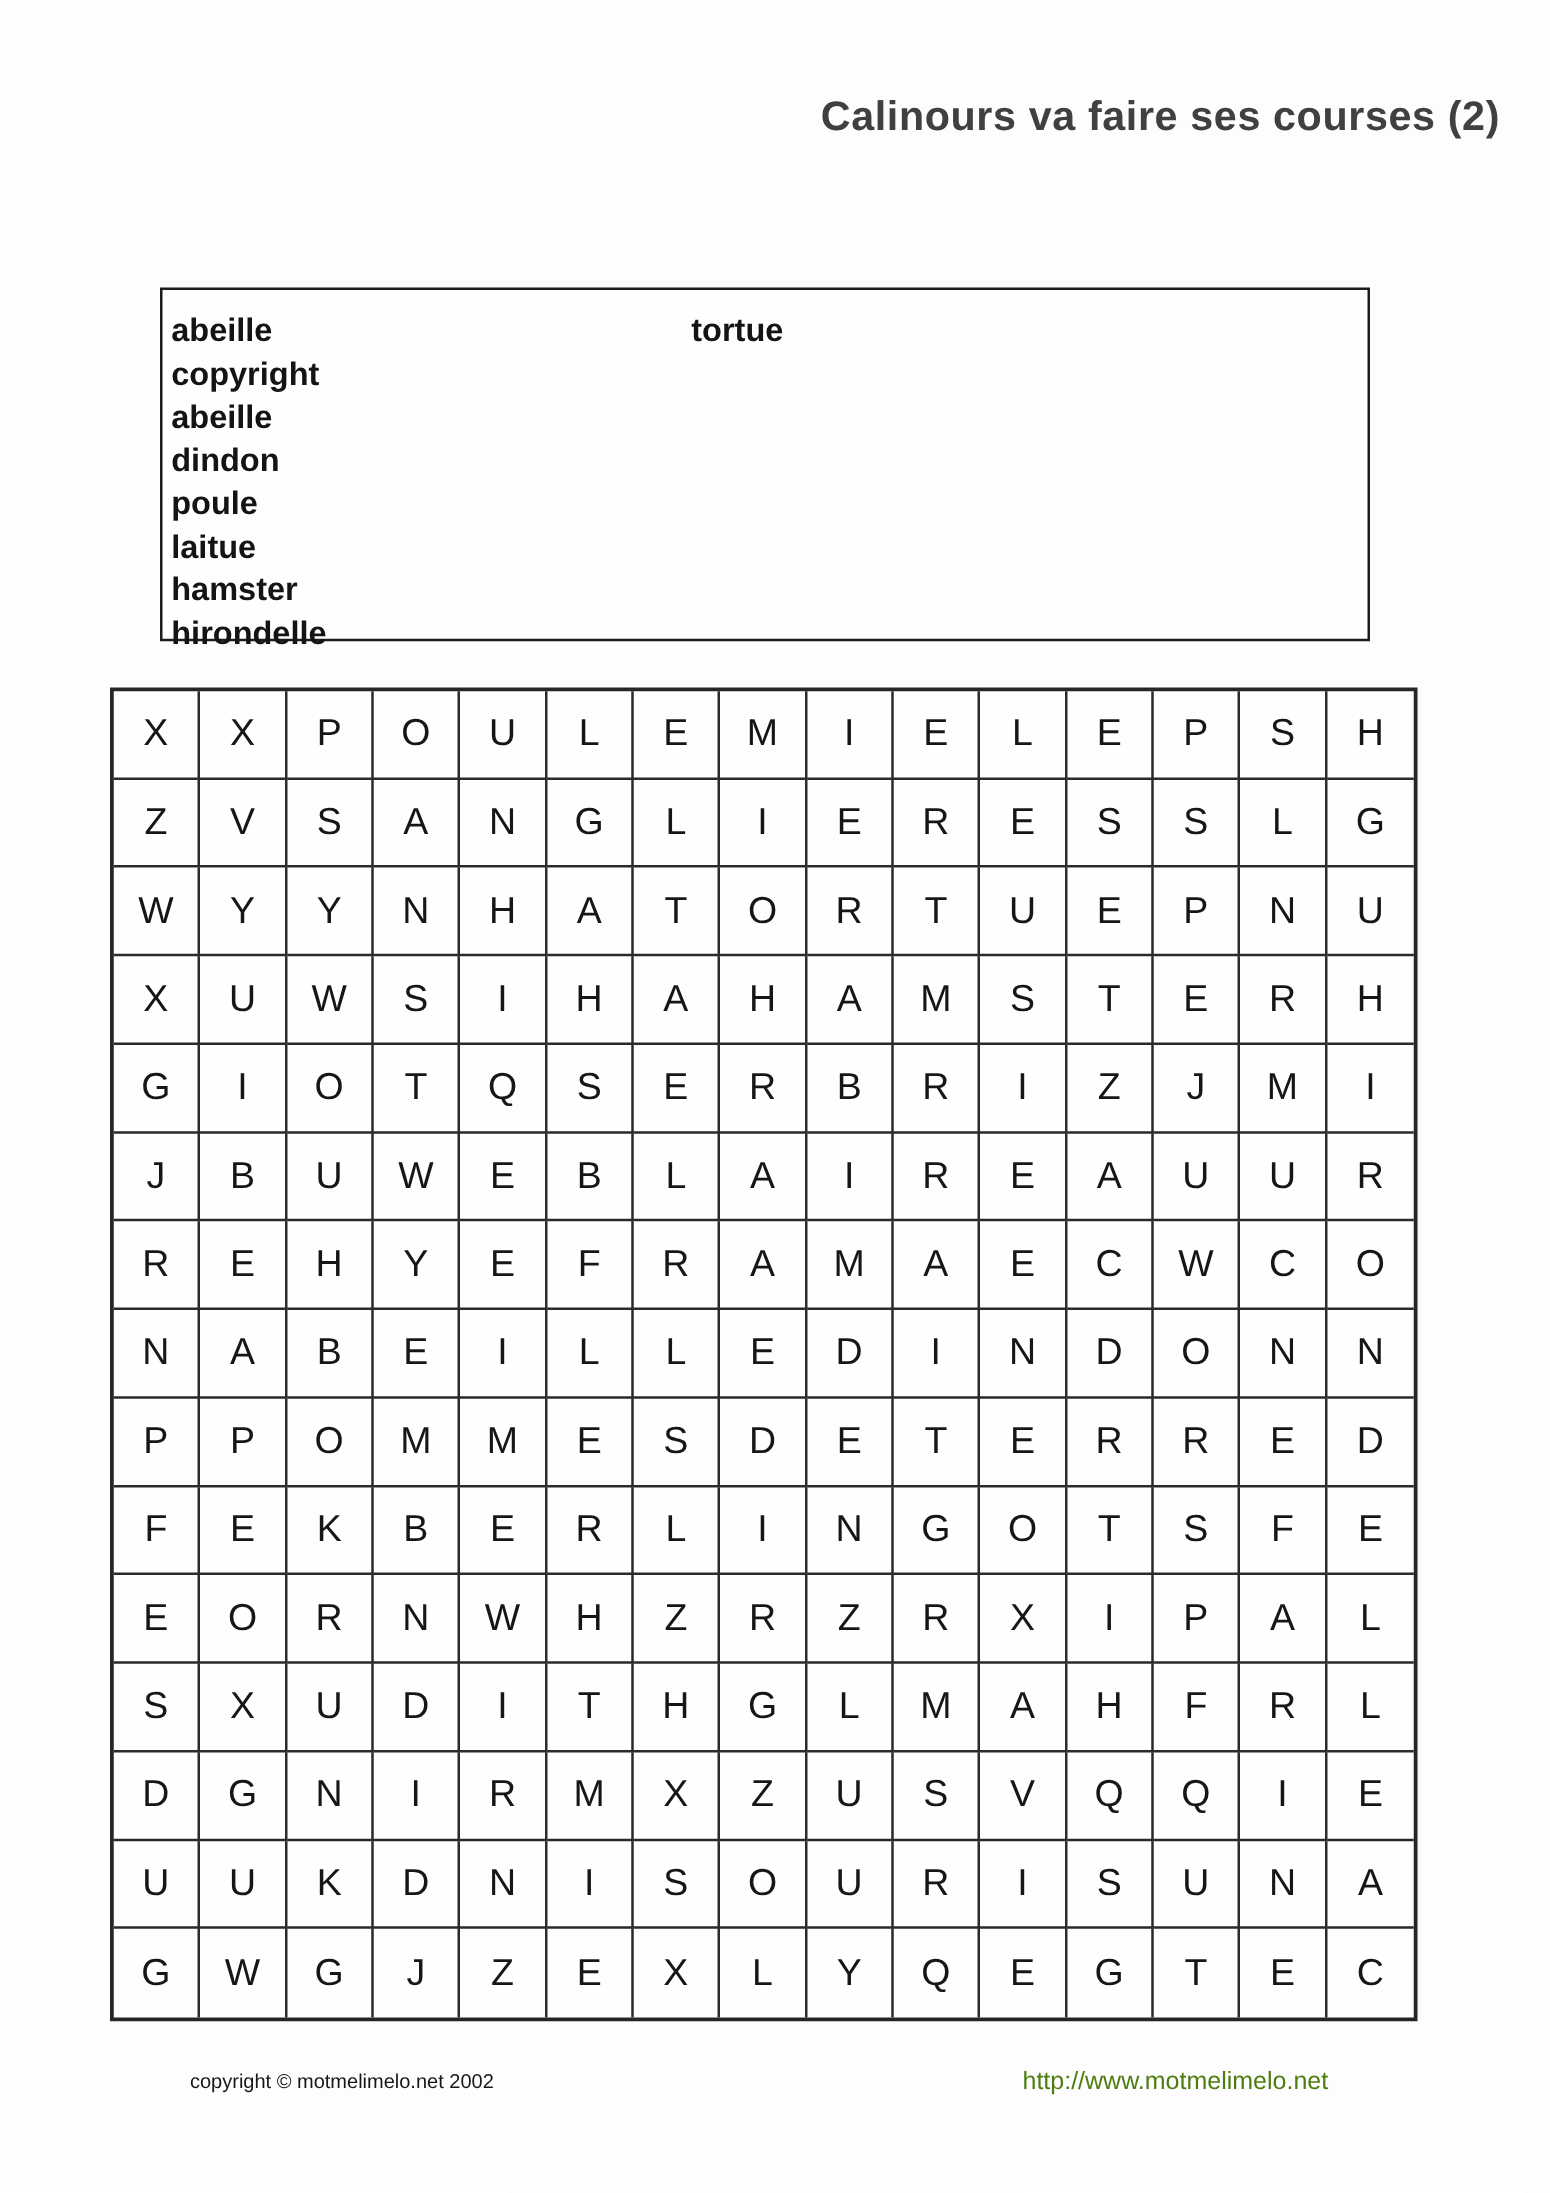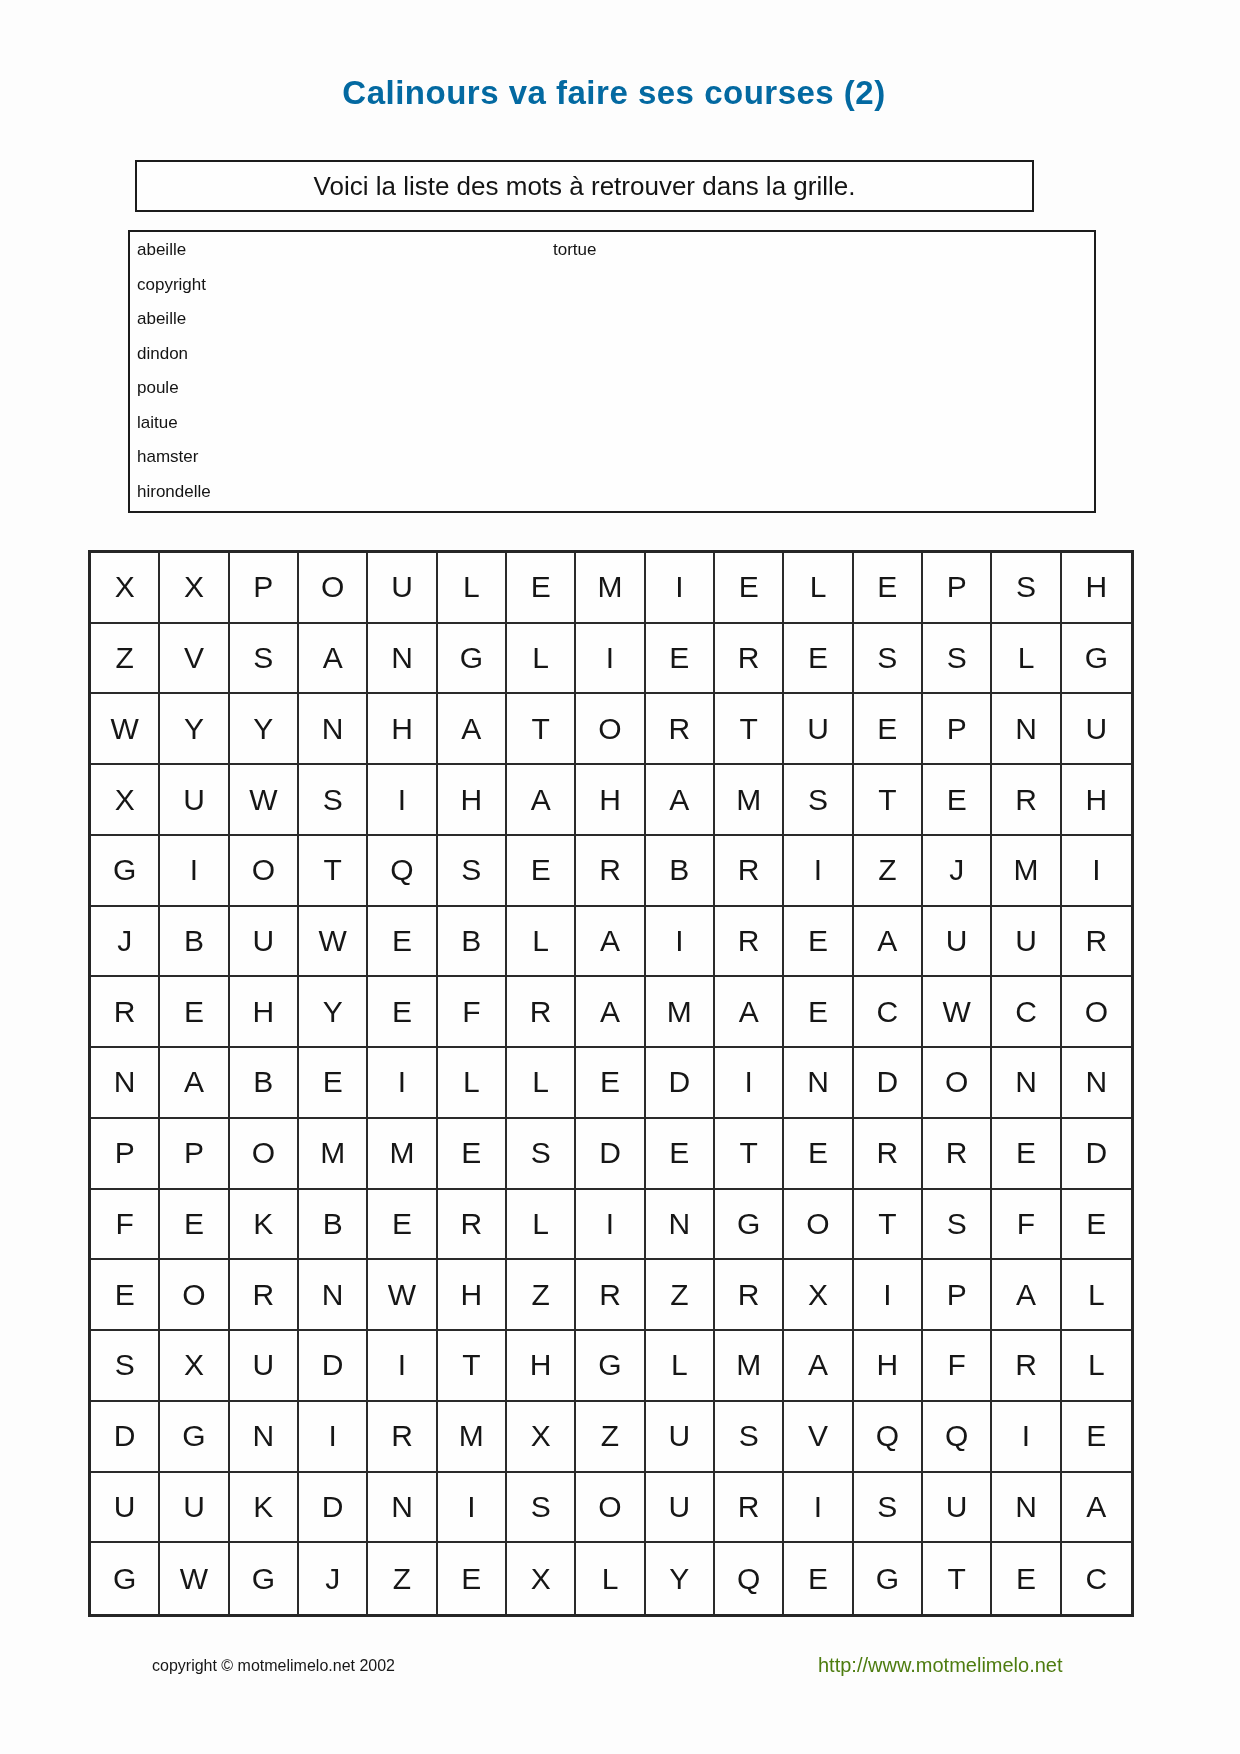"Calinours va faire ses courses" .title { color: #0369a1 -> #404040; left: 14px -> 0; text-align: center -> right }
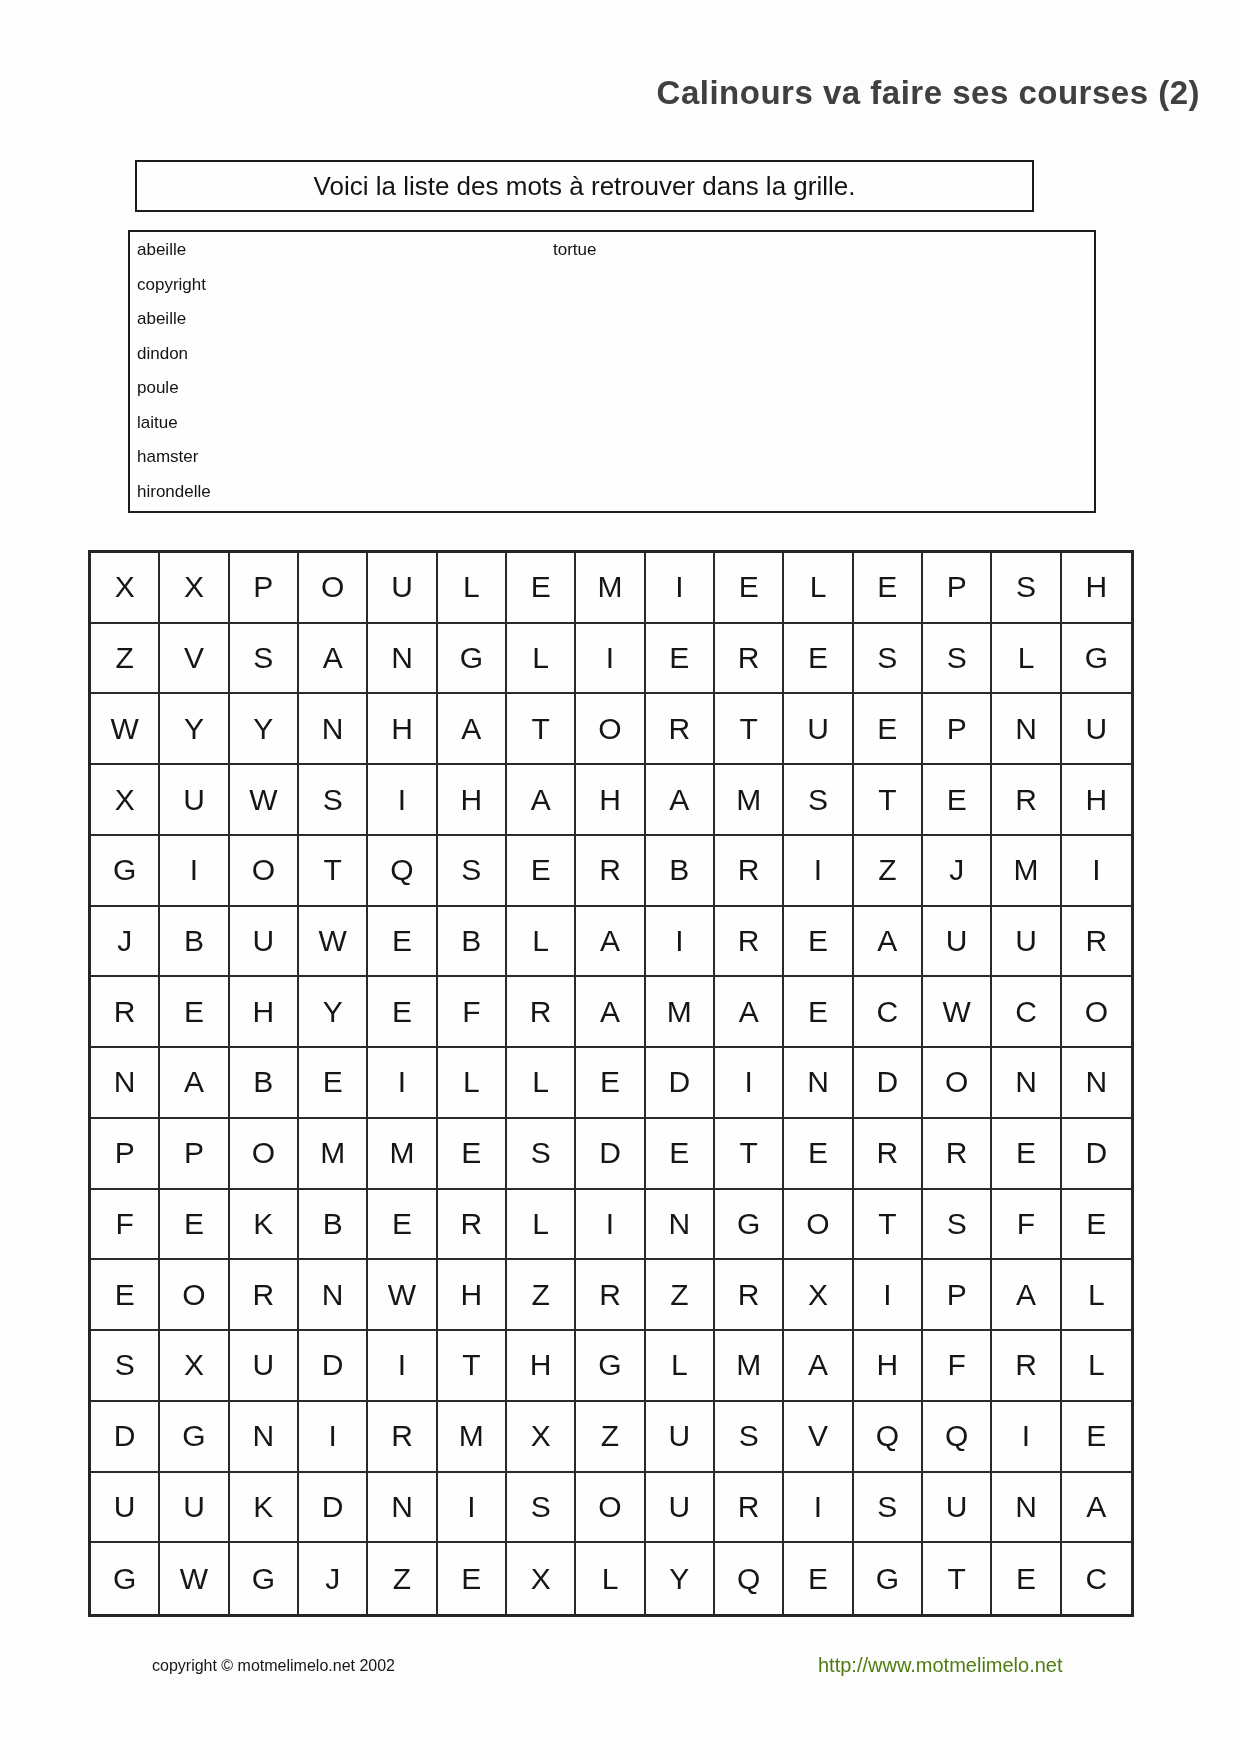"Voici la liste des mots" div.subtitle-box { html: <div> <span>Voici la liste des mots à retrouver dans la grille.</span> </div> -> none }
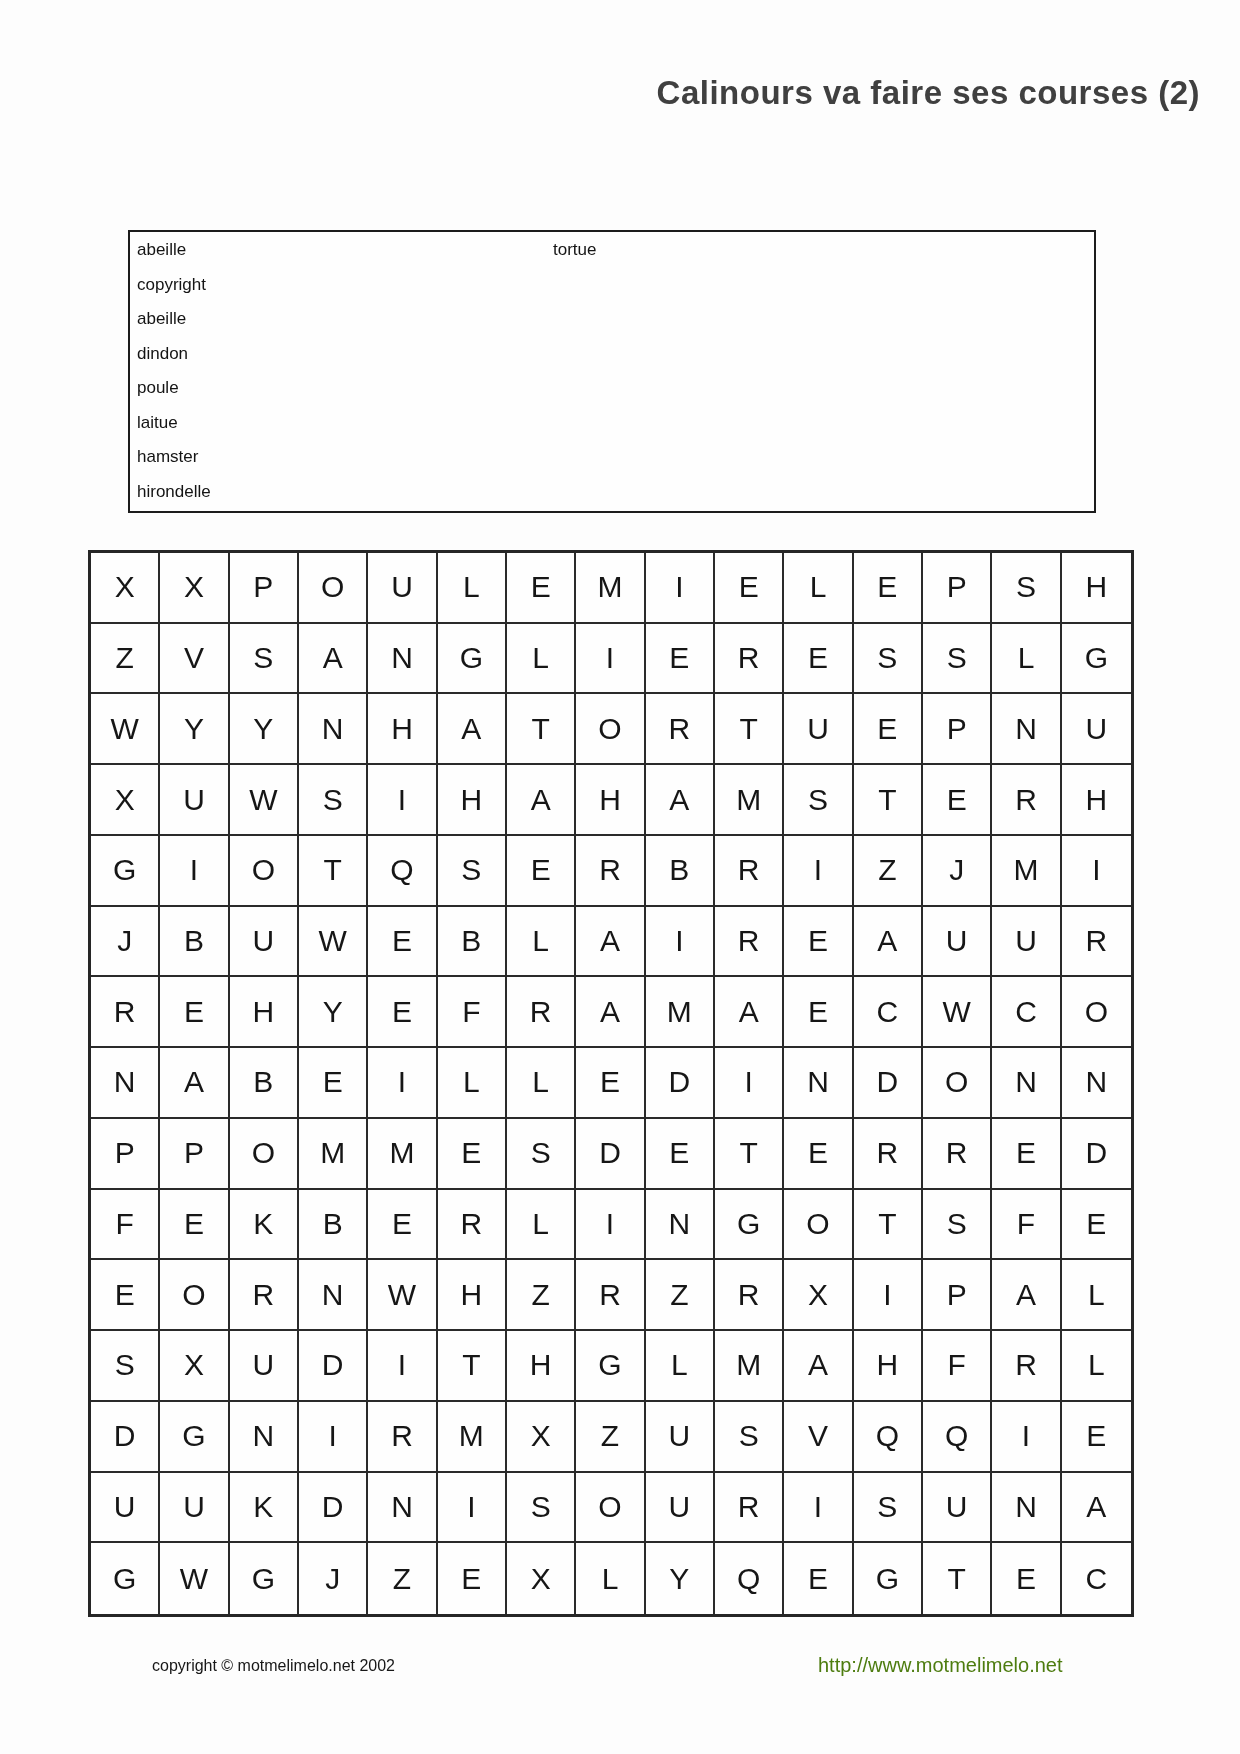"abeille" .wl-col { font-size: 17px -> 26px; font-weight: 400 -> 700; top: 1px -> 15px }
